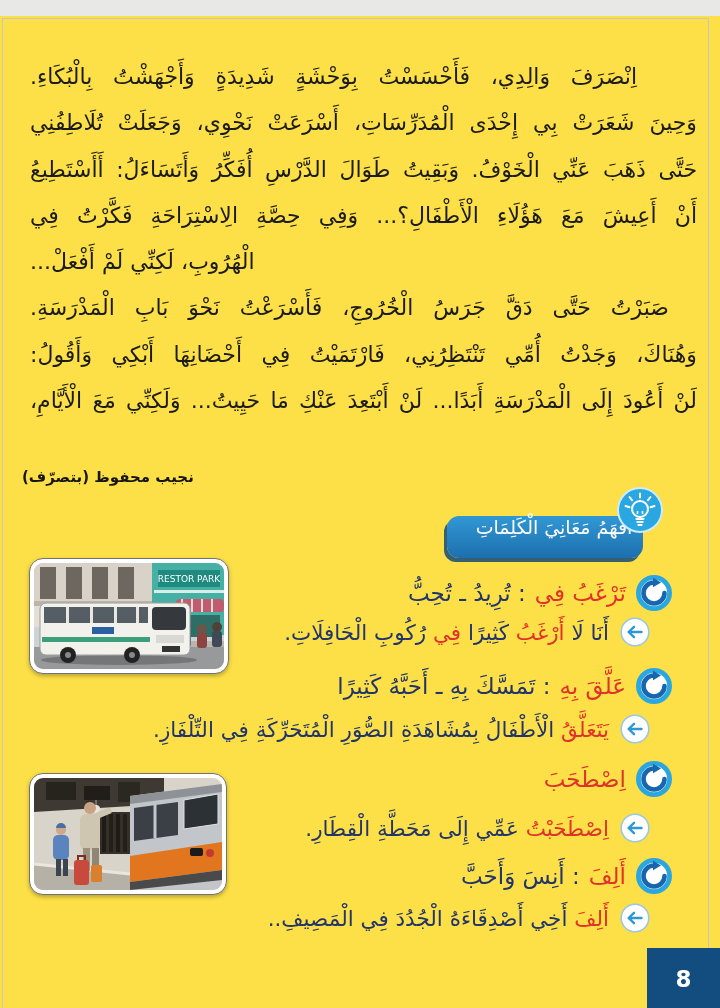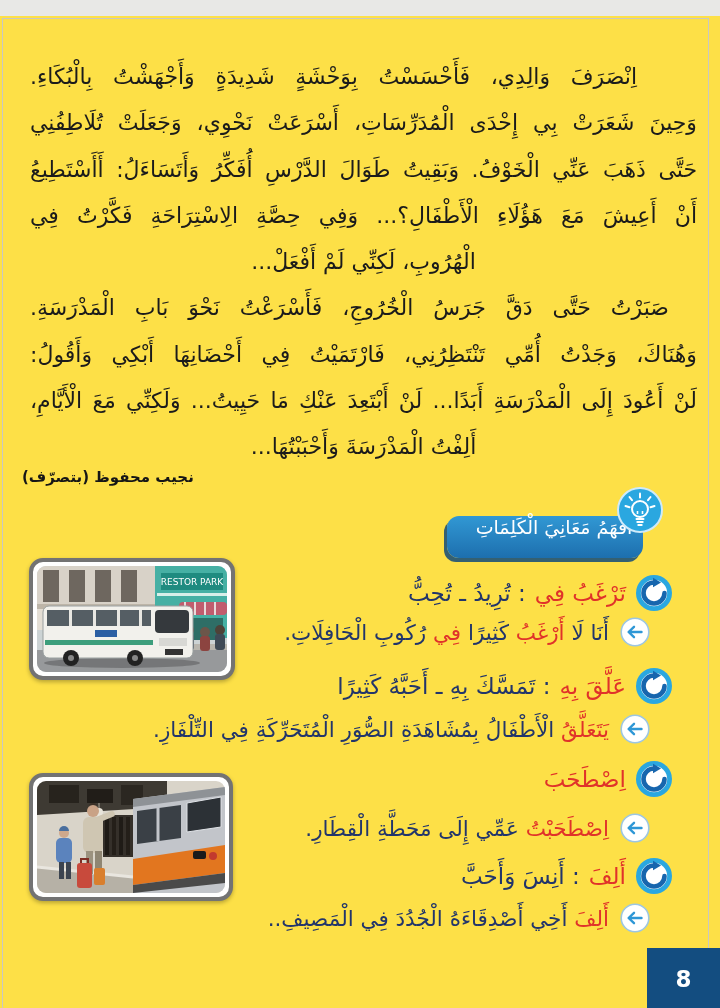"الْهُرُوبِ، لَكِنِّي لَمْ أَفْعَلْ..." .r { text-align: center -> left }
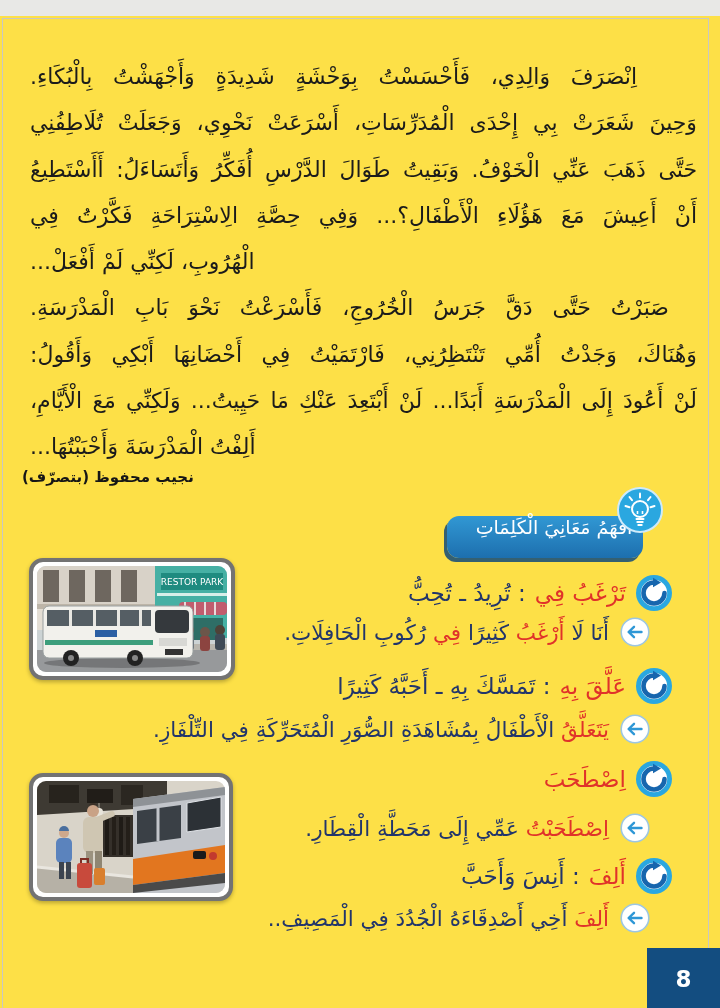"أَلِفْتُ الْمَدْرَسَةَ" div.sl { html: <div>أَلِفْتُ الْمَدْرَسَةَ وَأَحْبَبْتُهَا...</div> -> none }
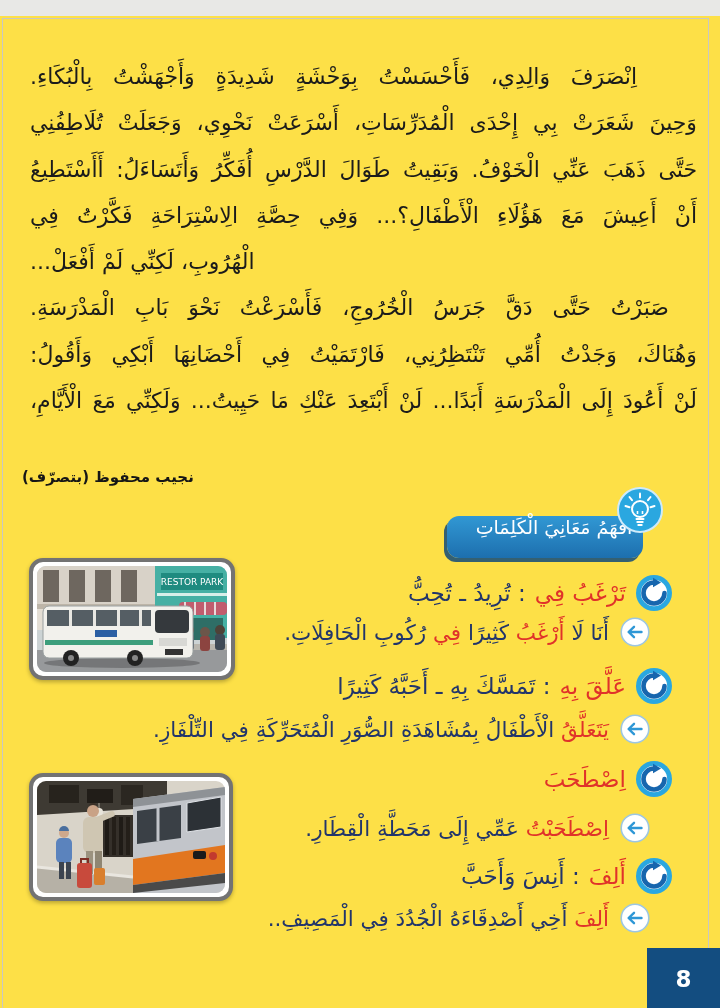"RESTOR PARK" .photo { border: 4px solid #737373 -> 1px solid #737373 }
